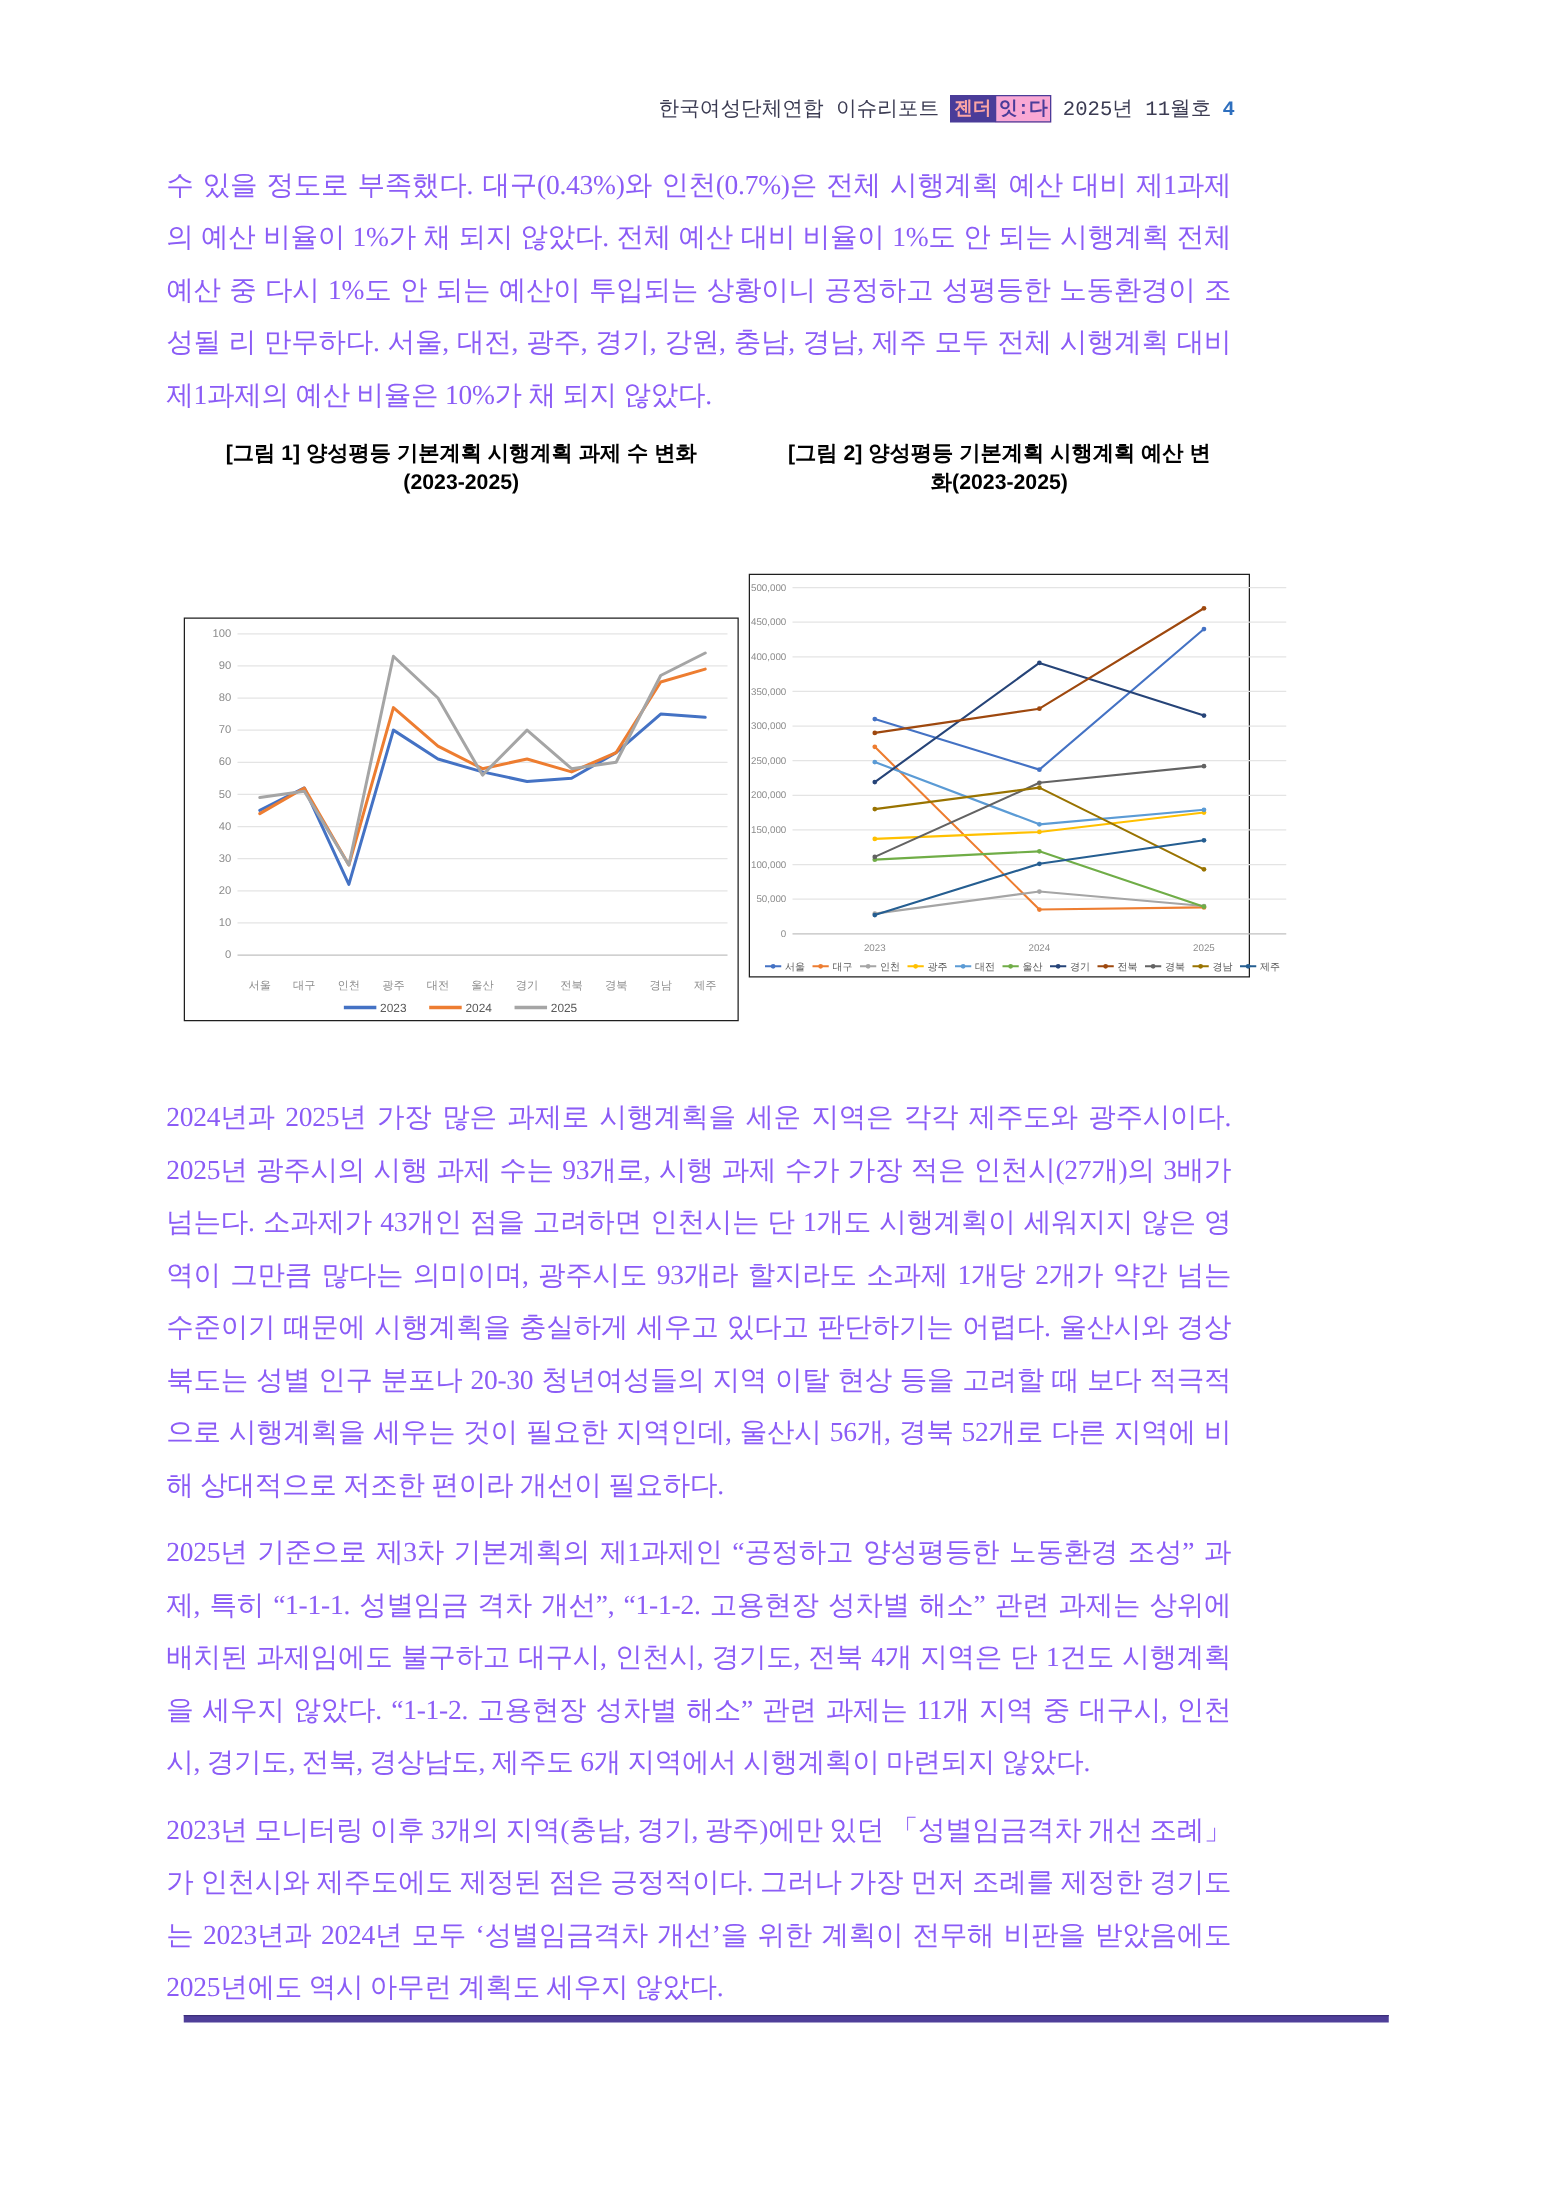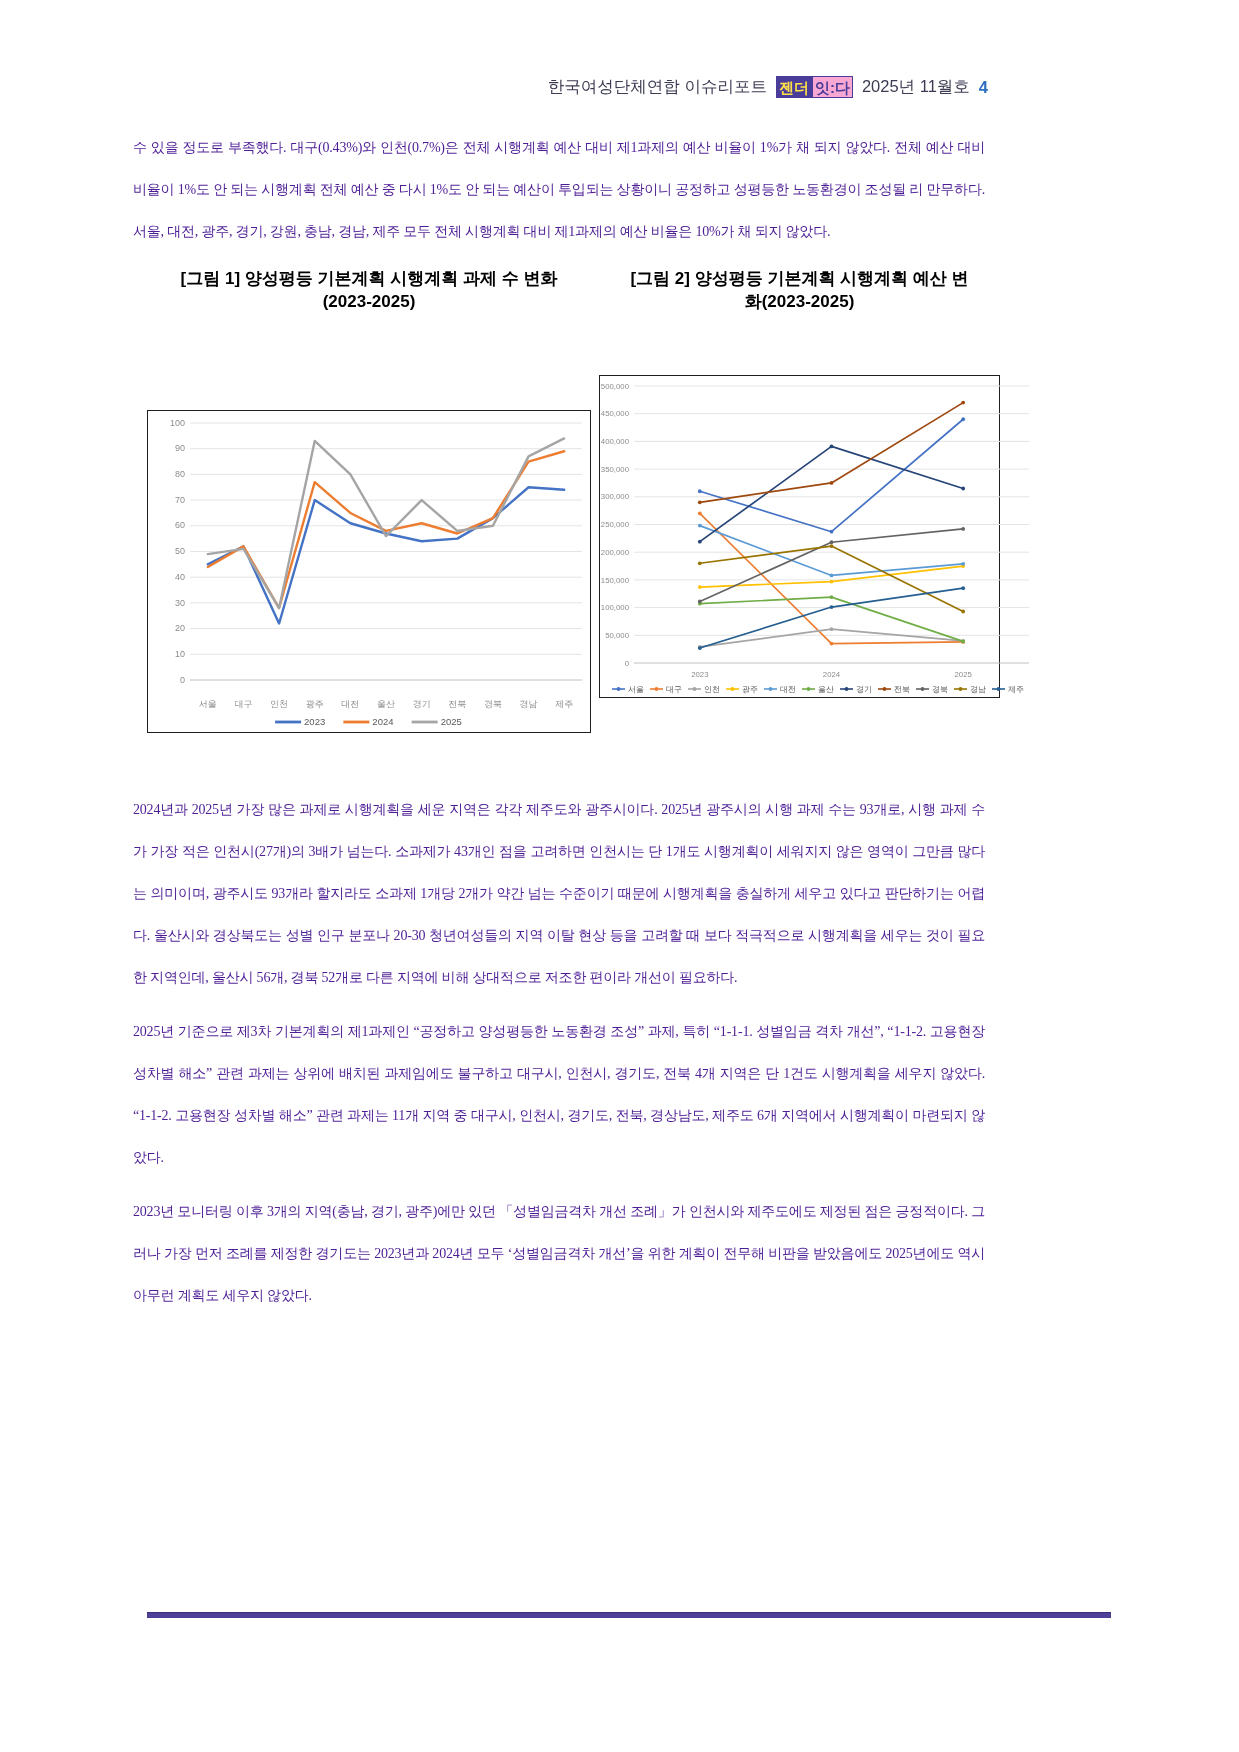"한국여성단체연합 이슈리포트" .header { font-family: Liberation Sans, sans-serif -> Liberation Mono, monospace }
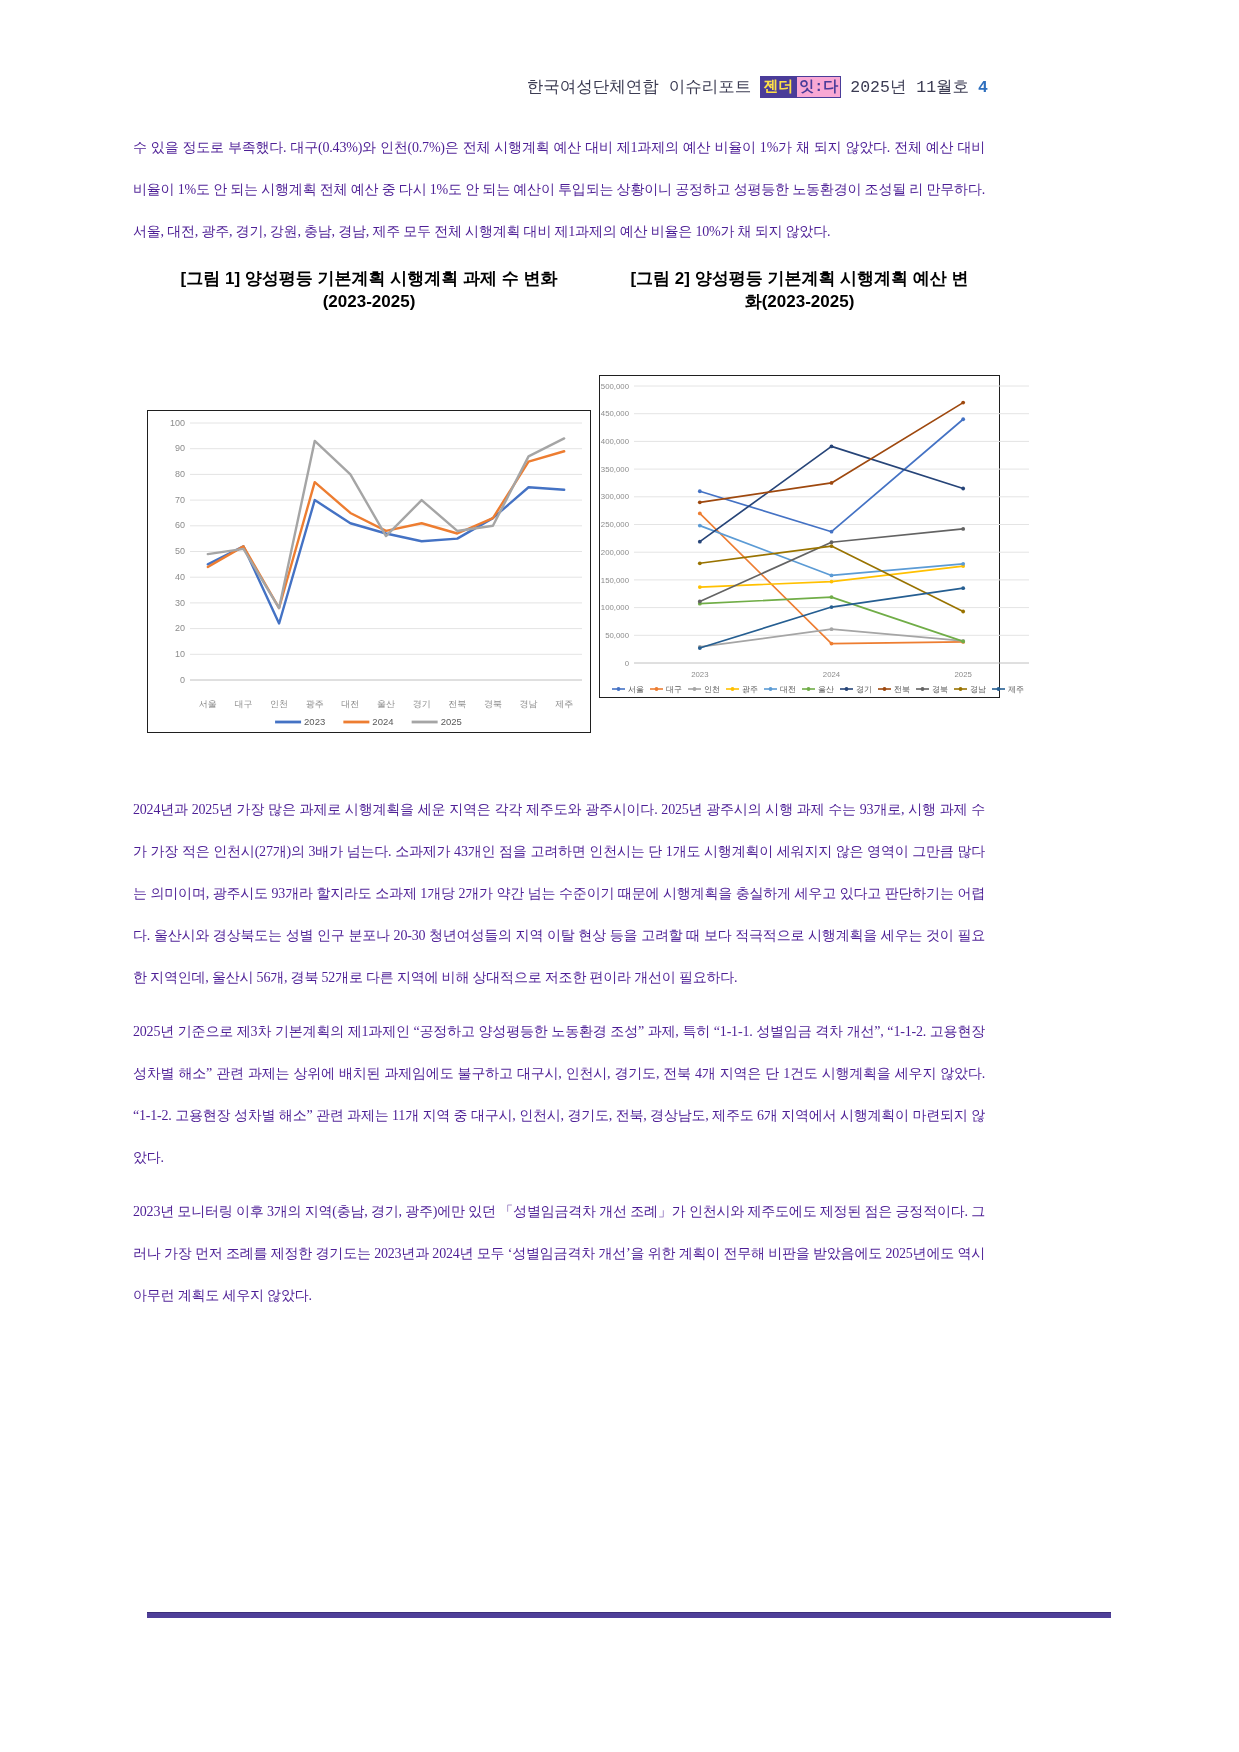"젠더" .logo-left { color: #fde047 -> #fca5a5 }
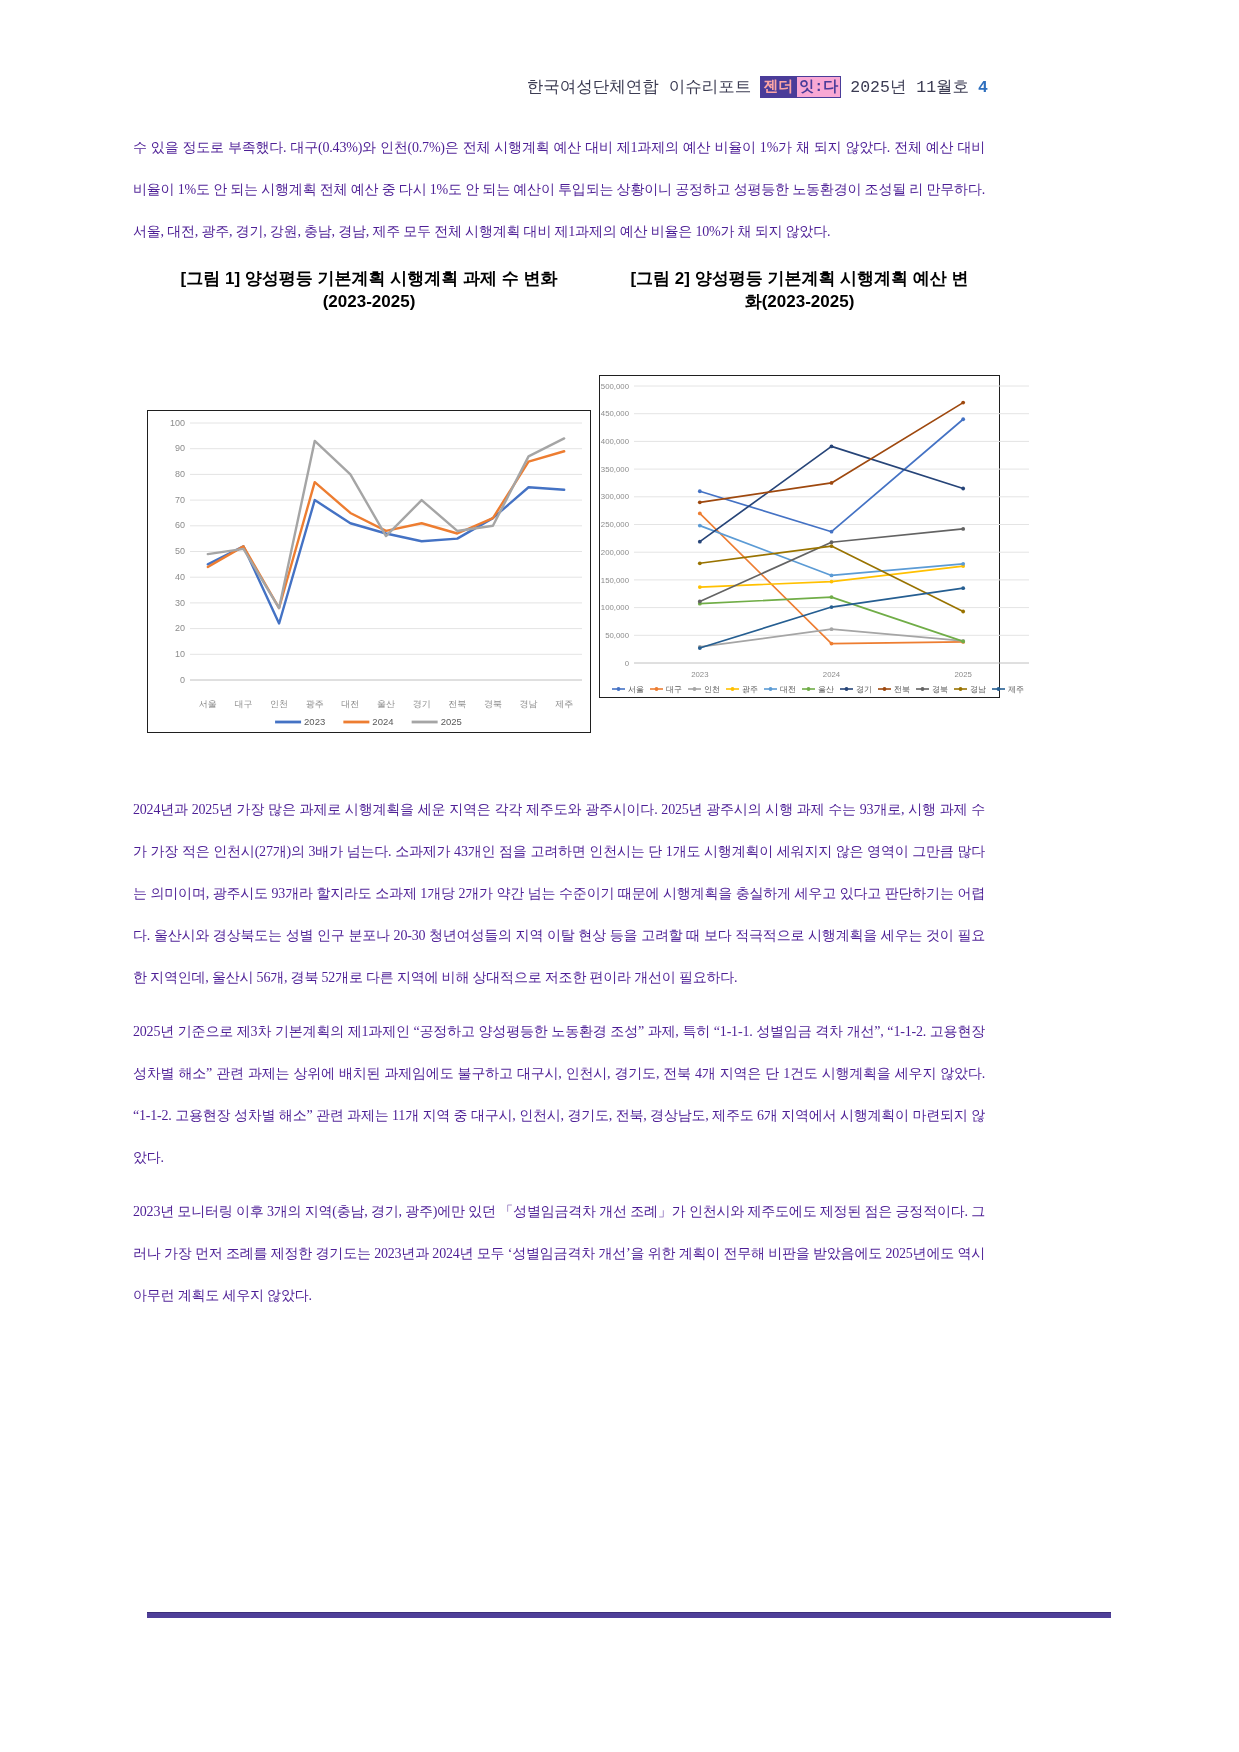"수 있을 정도로 부족했다. 대구(0.43%)와" .content p { color: #4c1d95 -> #8b5cf6; font-size: 14px -> 22px }
